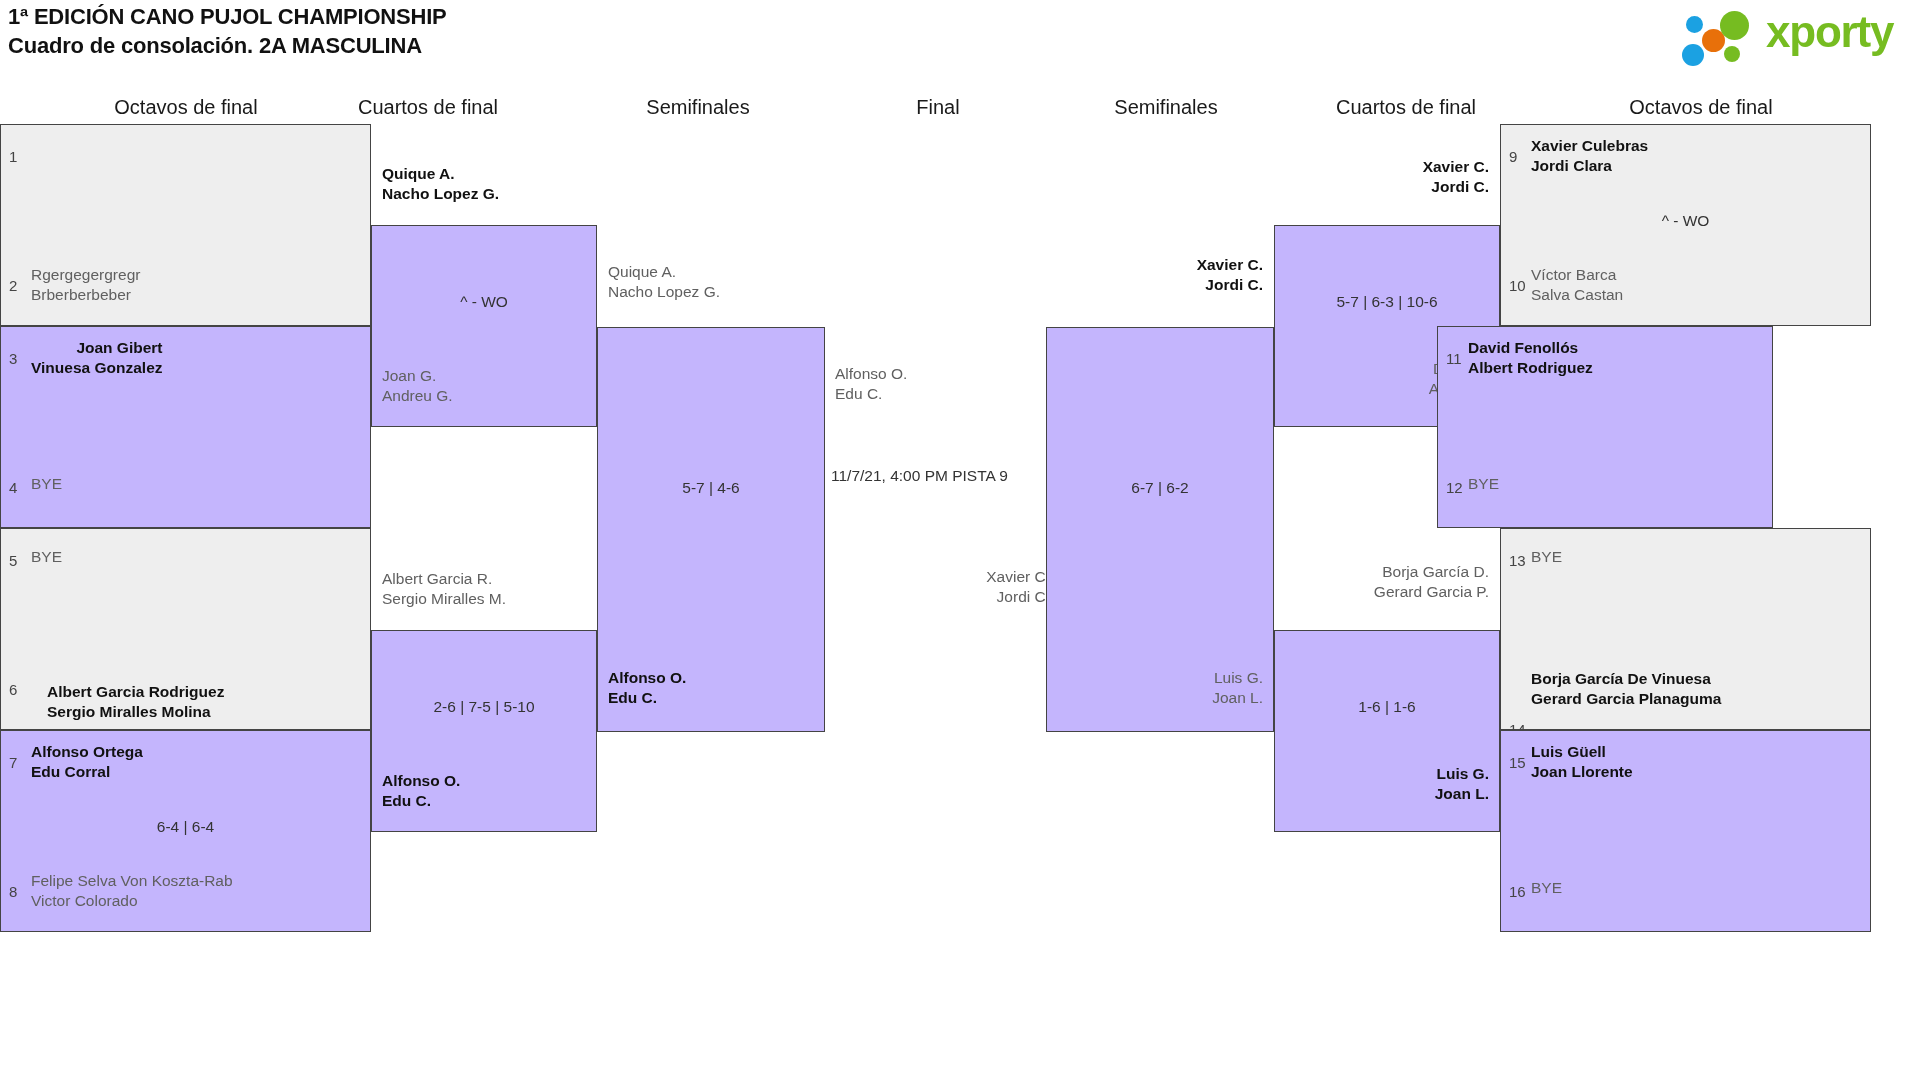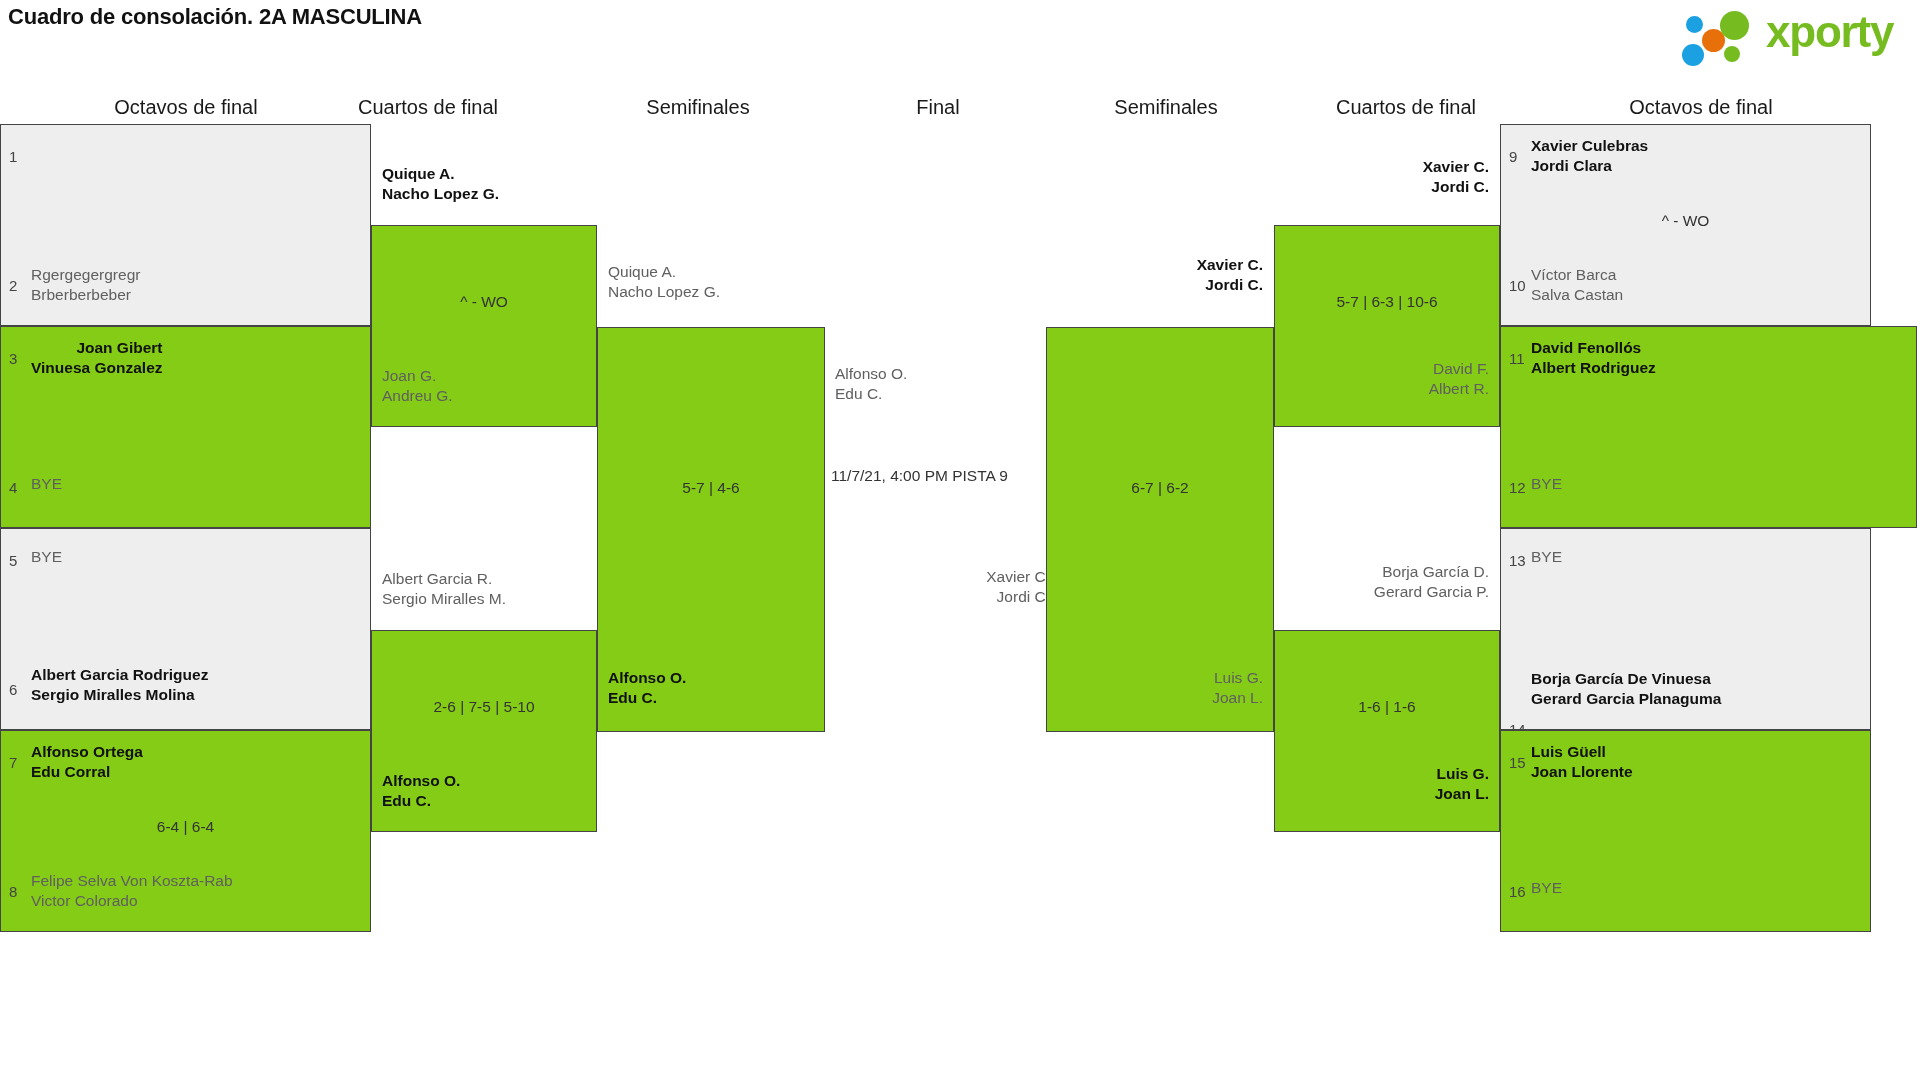"1ª EDICIÓN CANO PUJOL CHAMPIONSHIP" div.title-line { html: none -> <div>1ª EDICIÓN CANO PUJOL CHAMPIONSHIP</div> }
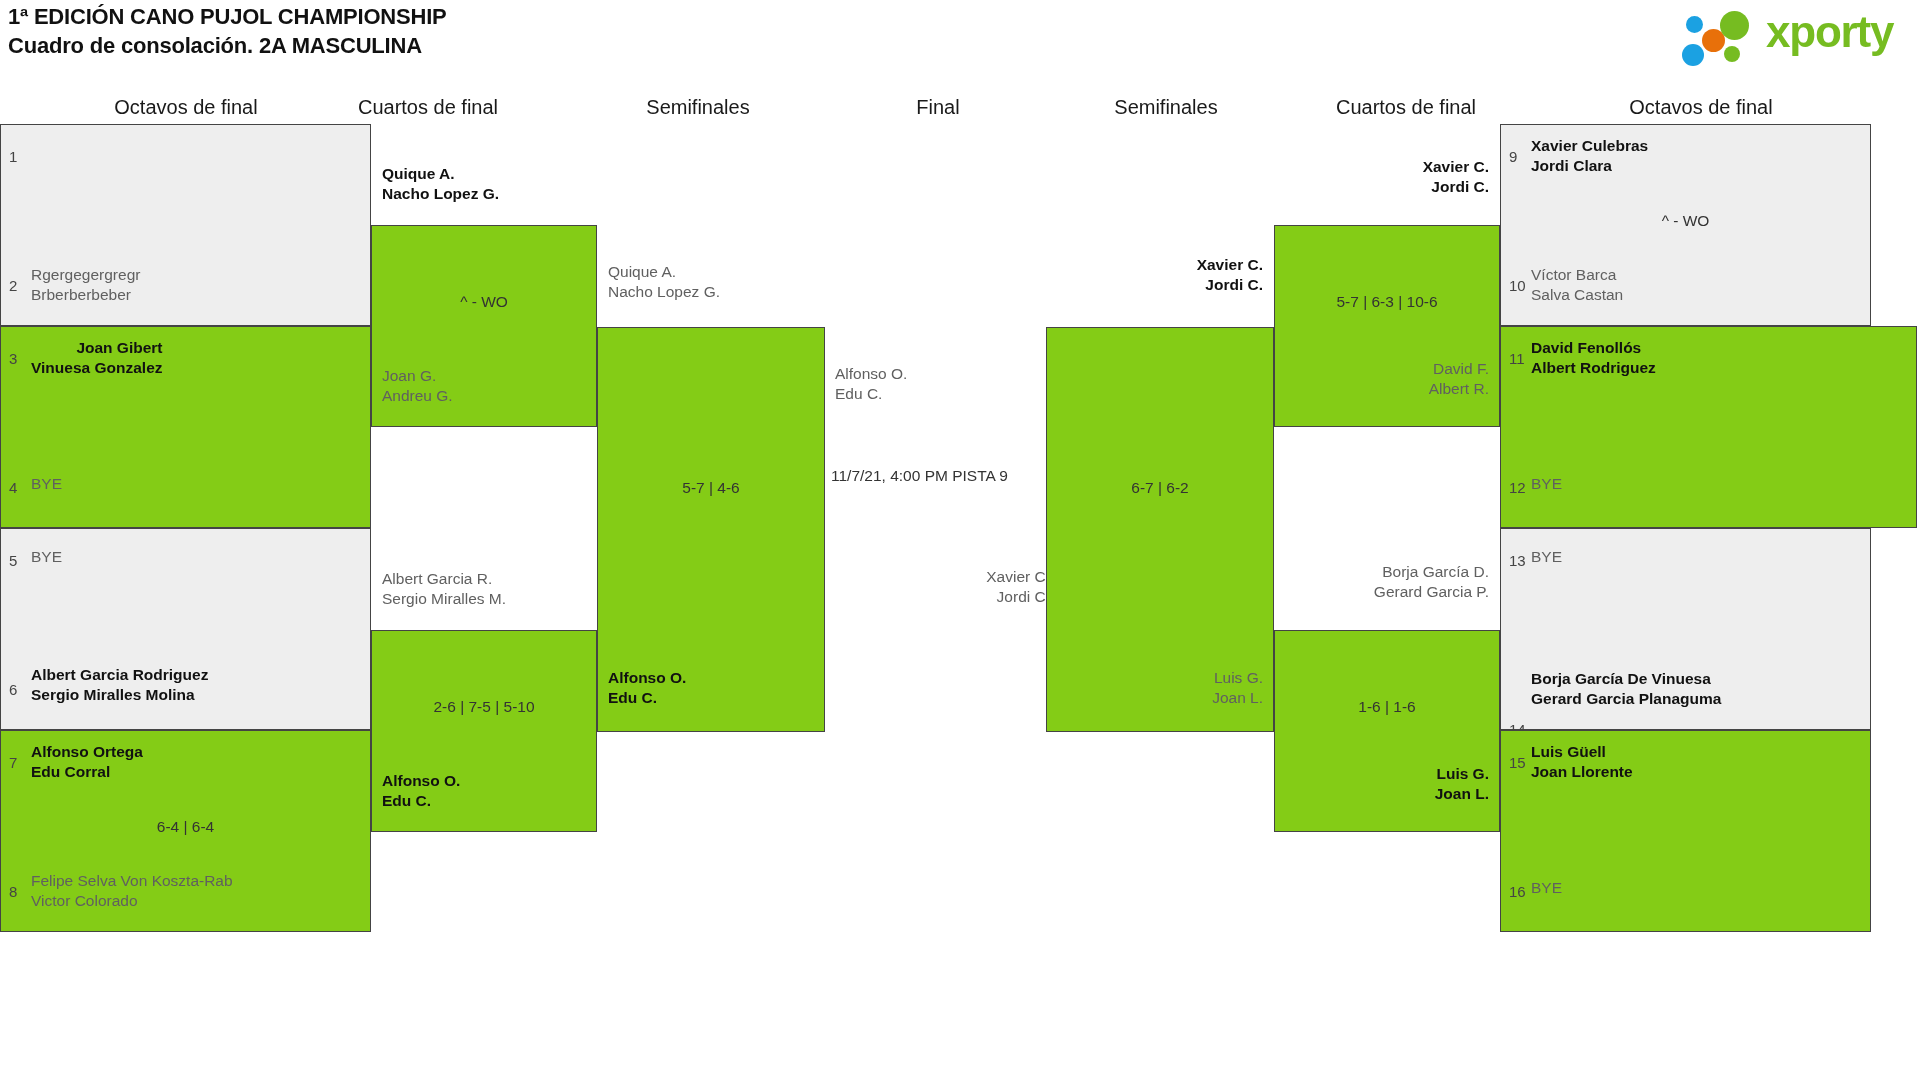"Quique A." .cell { background: #84cc16 -> #c4b5fd }
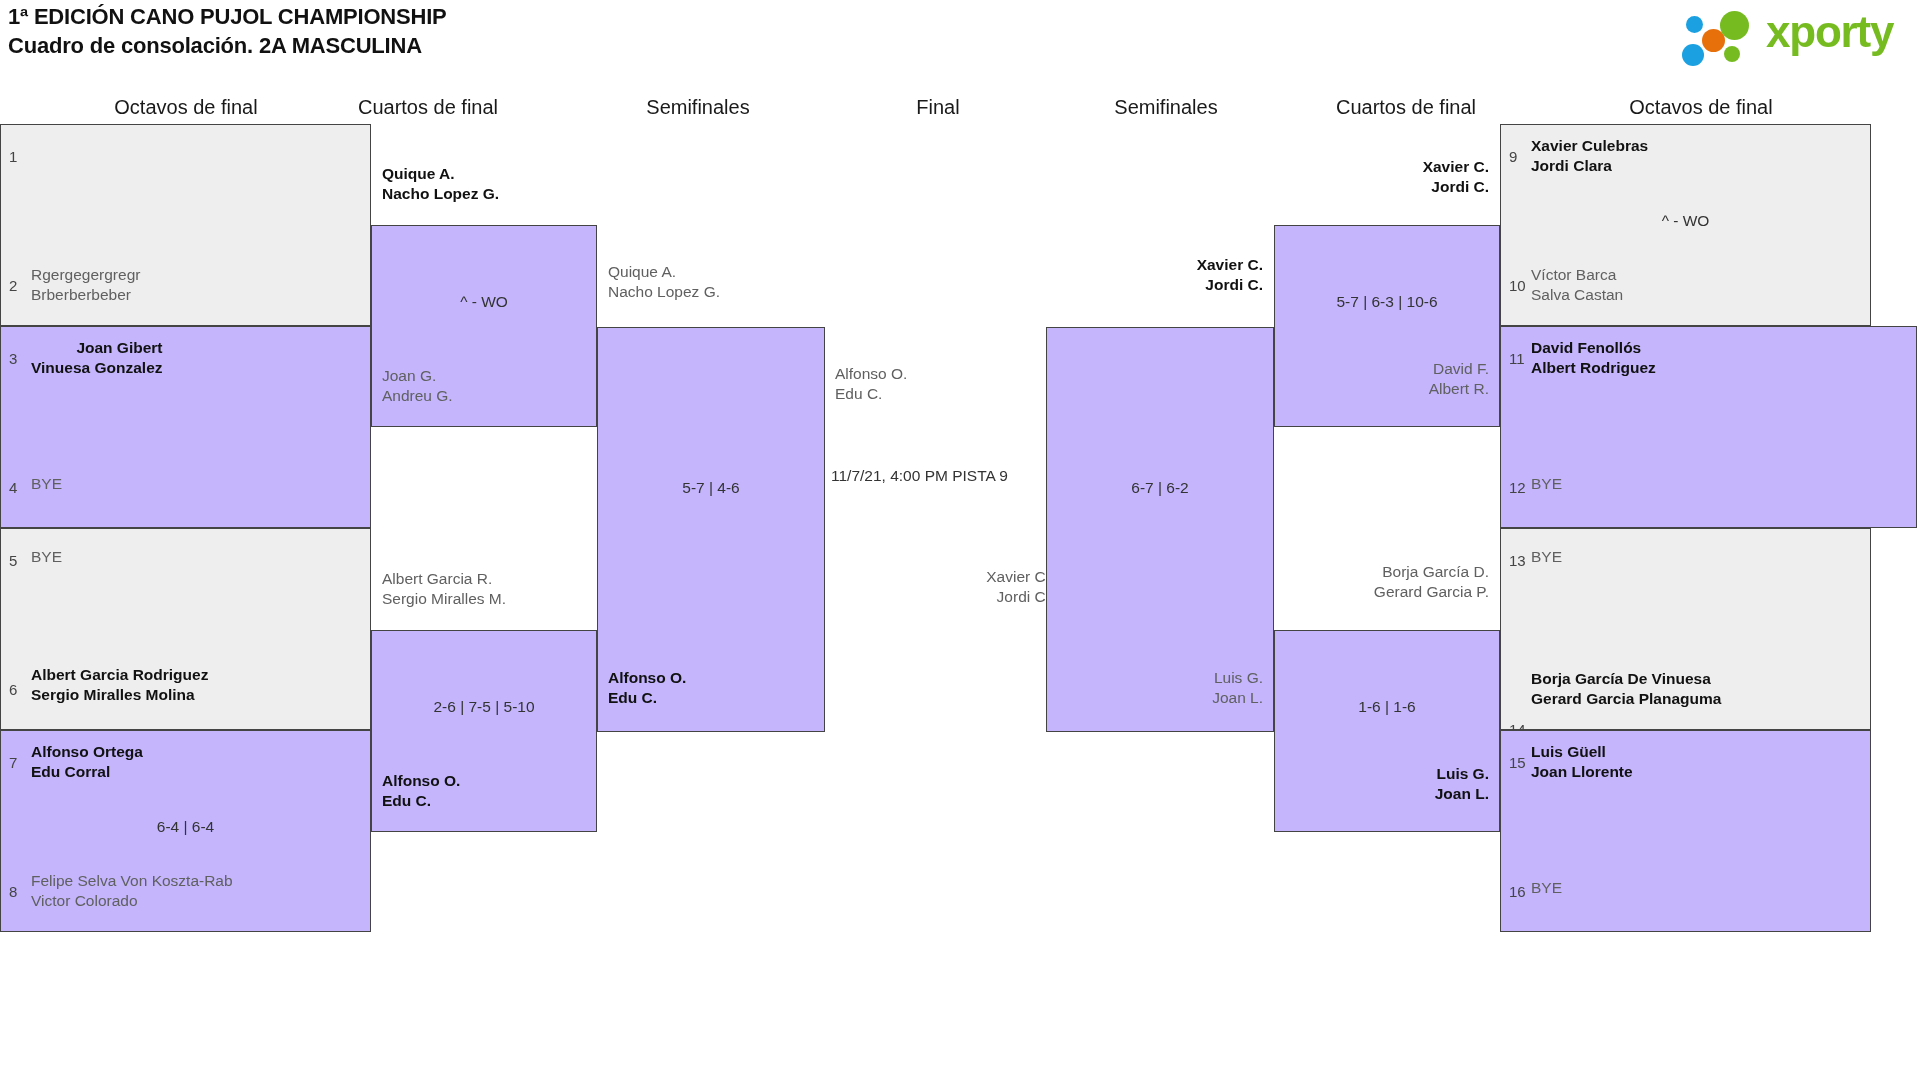"11" div.cell { left: 1500px -> 1437px; width: 417px -> 336px }
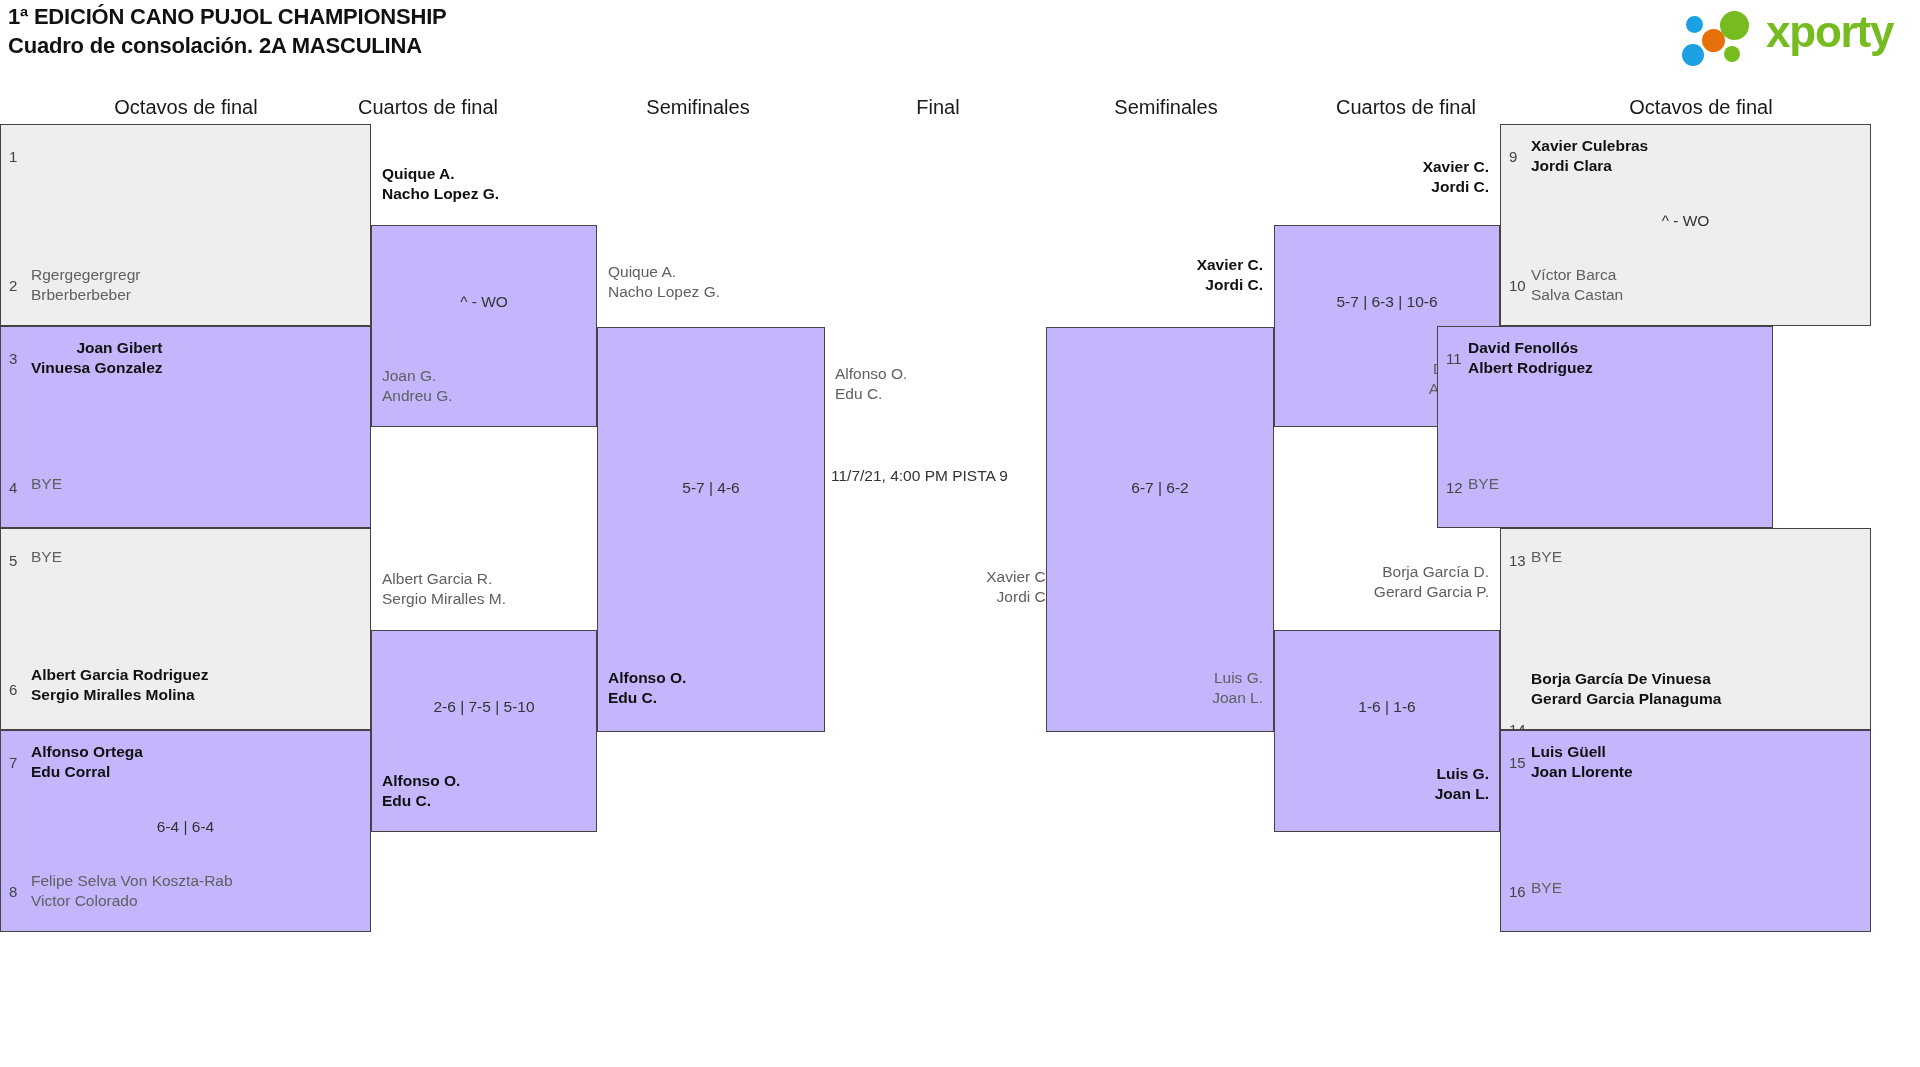"Albert Garcia Rodriguez" div.names { margin-left: none -> 16px; top: 136px -> 153px }
